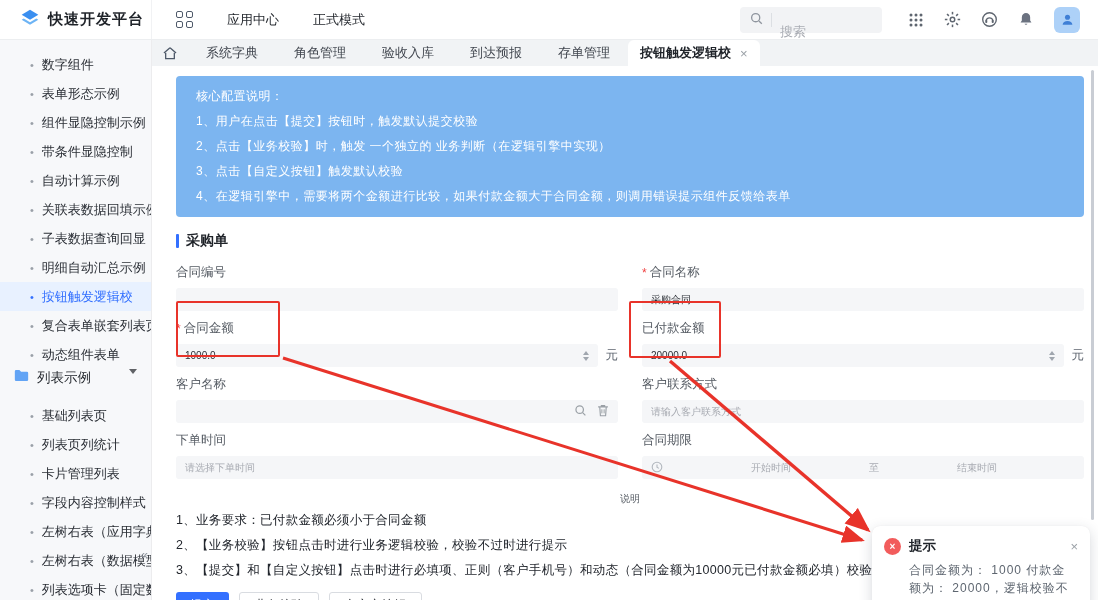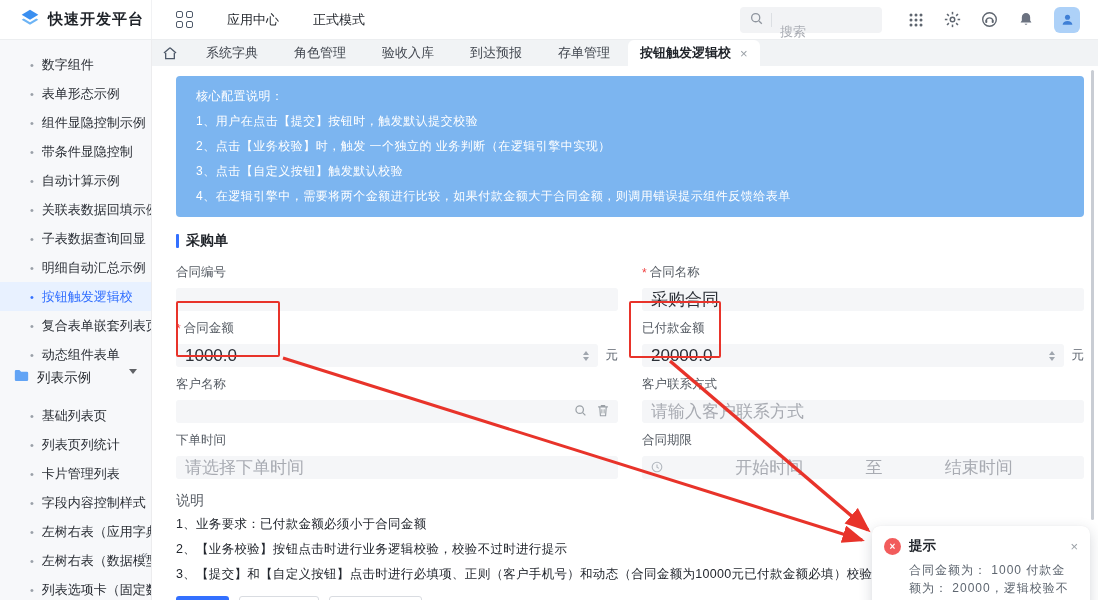"采购合同" .control { font-size: 17px -> 10px }
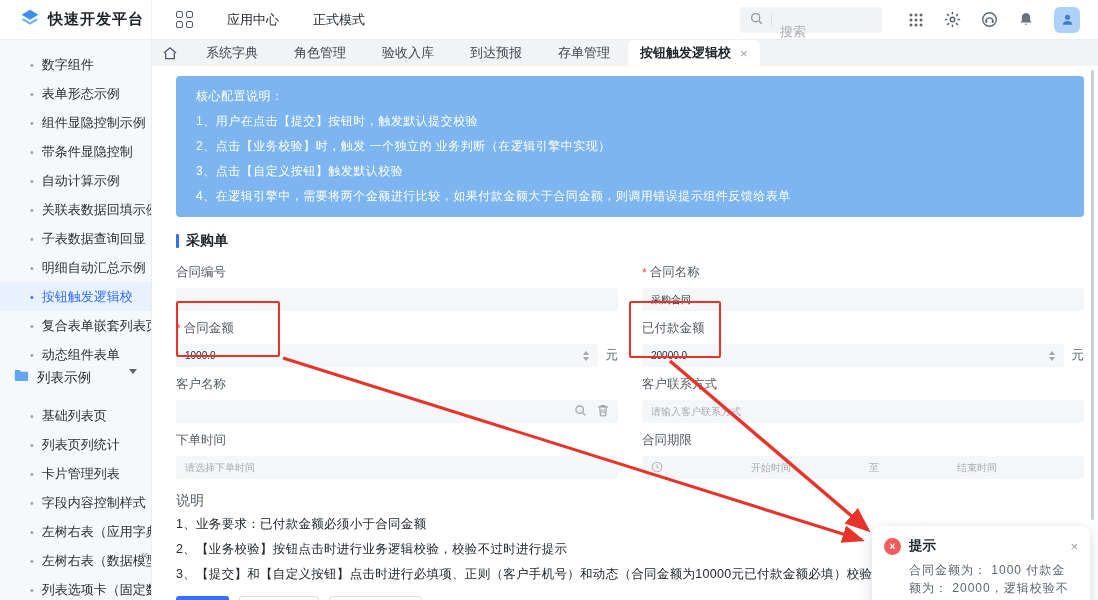"说明" .notes .lbl { font-size: 14px -> 10px; text-align: none -> center }
